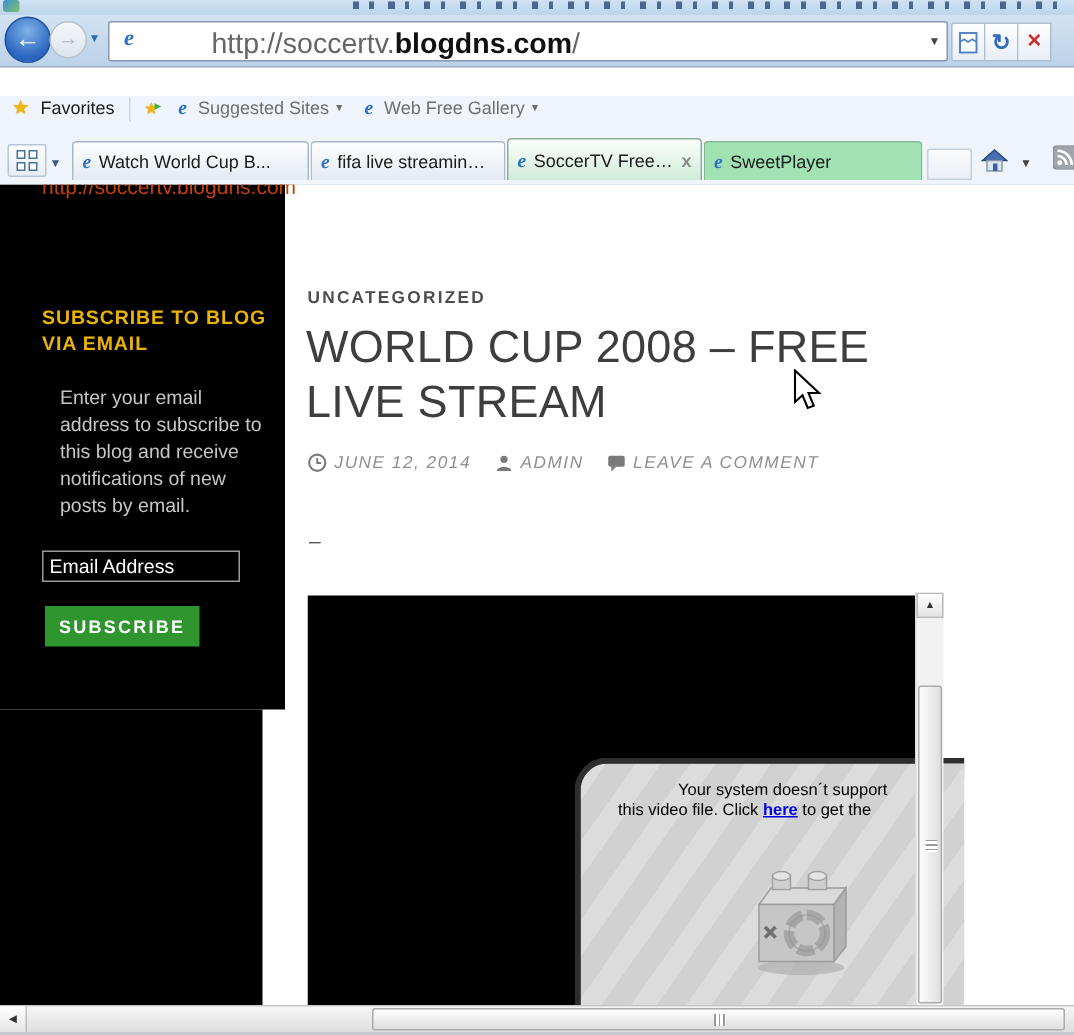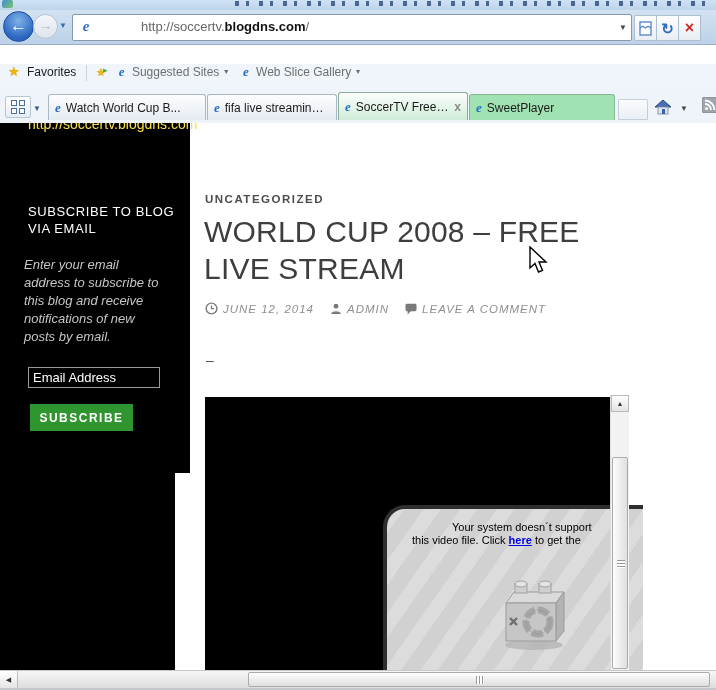"http://soccertv.blogdns.com/" .url { font-size: 13px -> 19px }
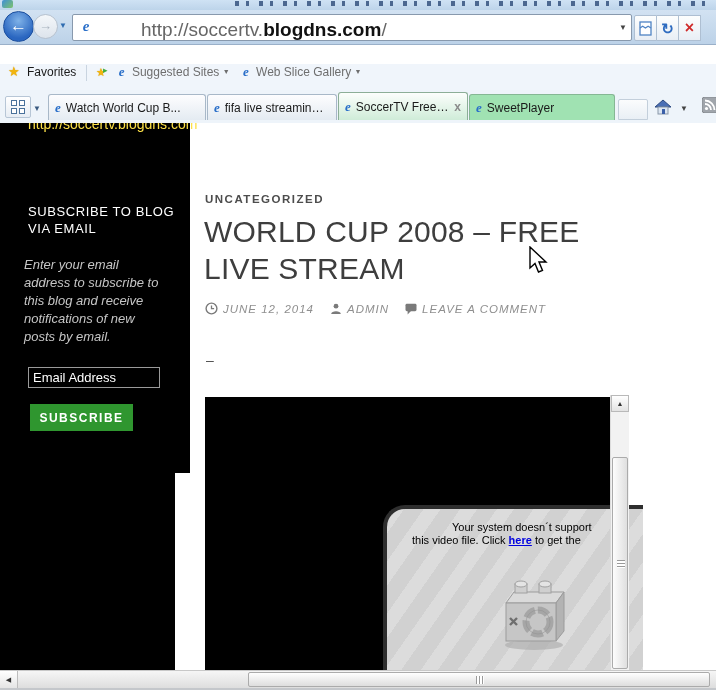"Web Slice Gallery" span.graylbl { text: Slice -> Free }
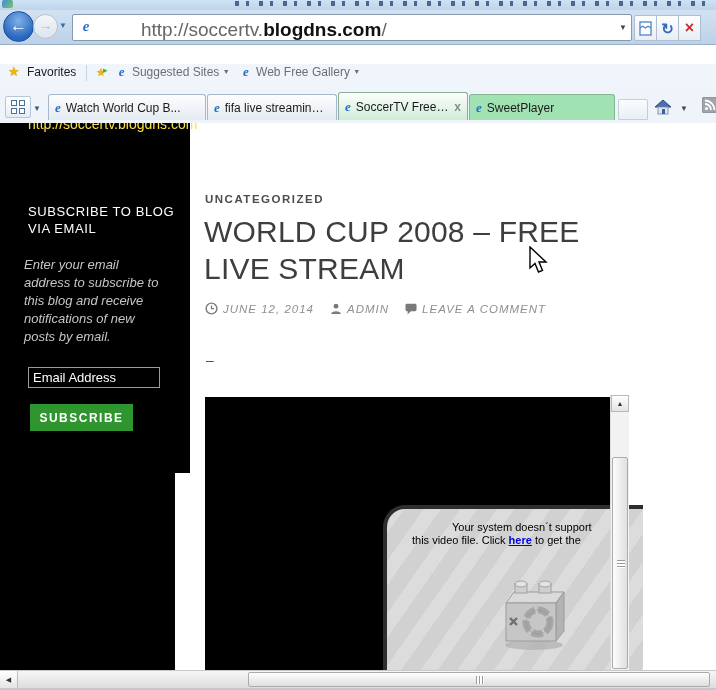"http://soccertv.blogdns.com" .site-url { color: #fde047 -> #c2410c }
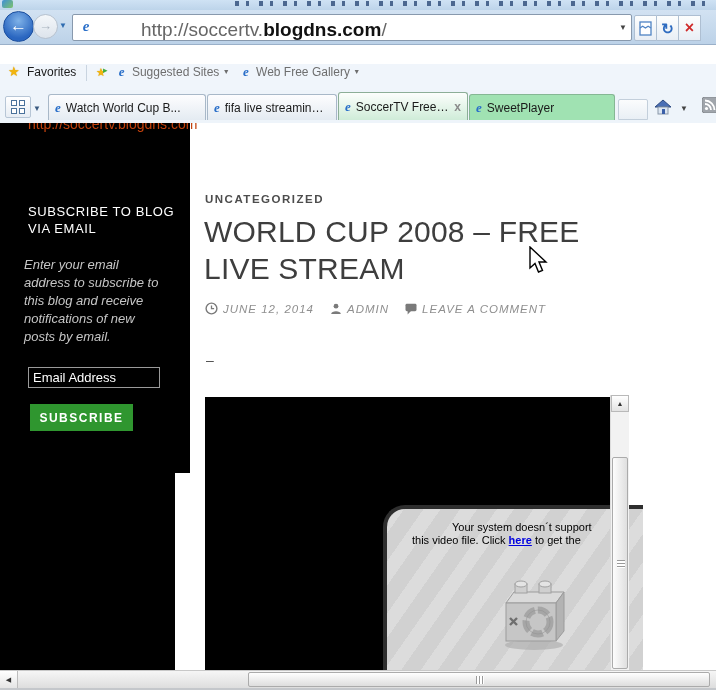"SUBSCRIBE TO BLOG VIA EMAIL" .widget-title { color: #ffffff -> #eab308; font-weight: normal -> bold }
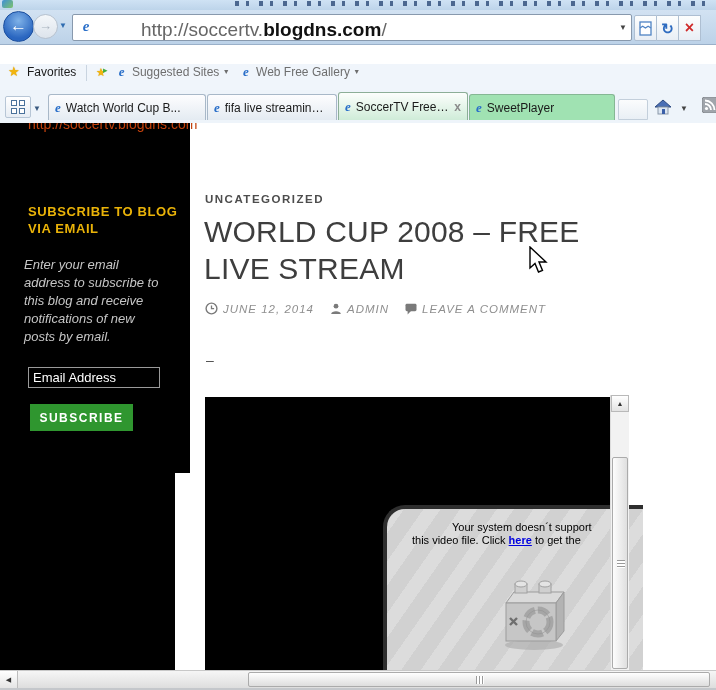"Enter your email address to" .widget-text { font-style: italic -> none; left: 24px -> 40px }
